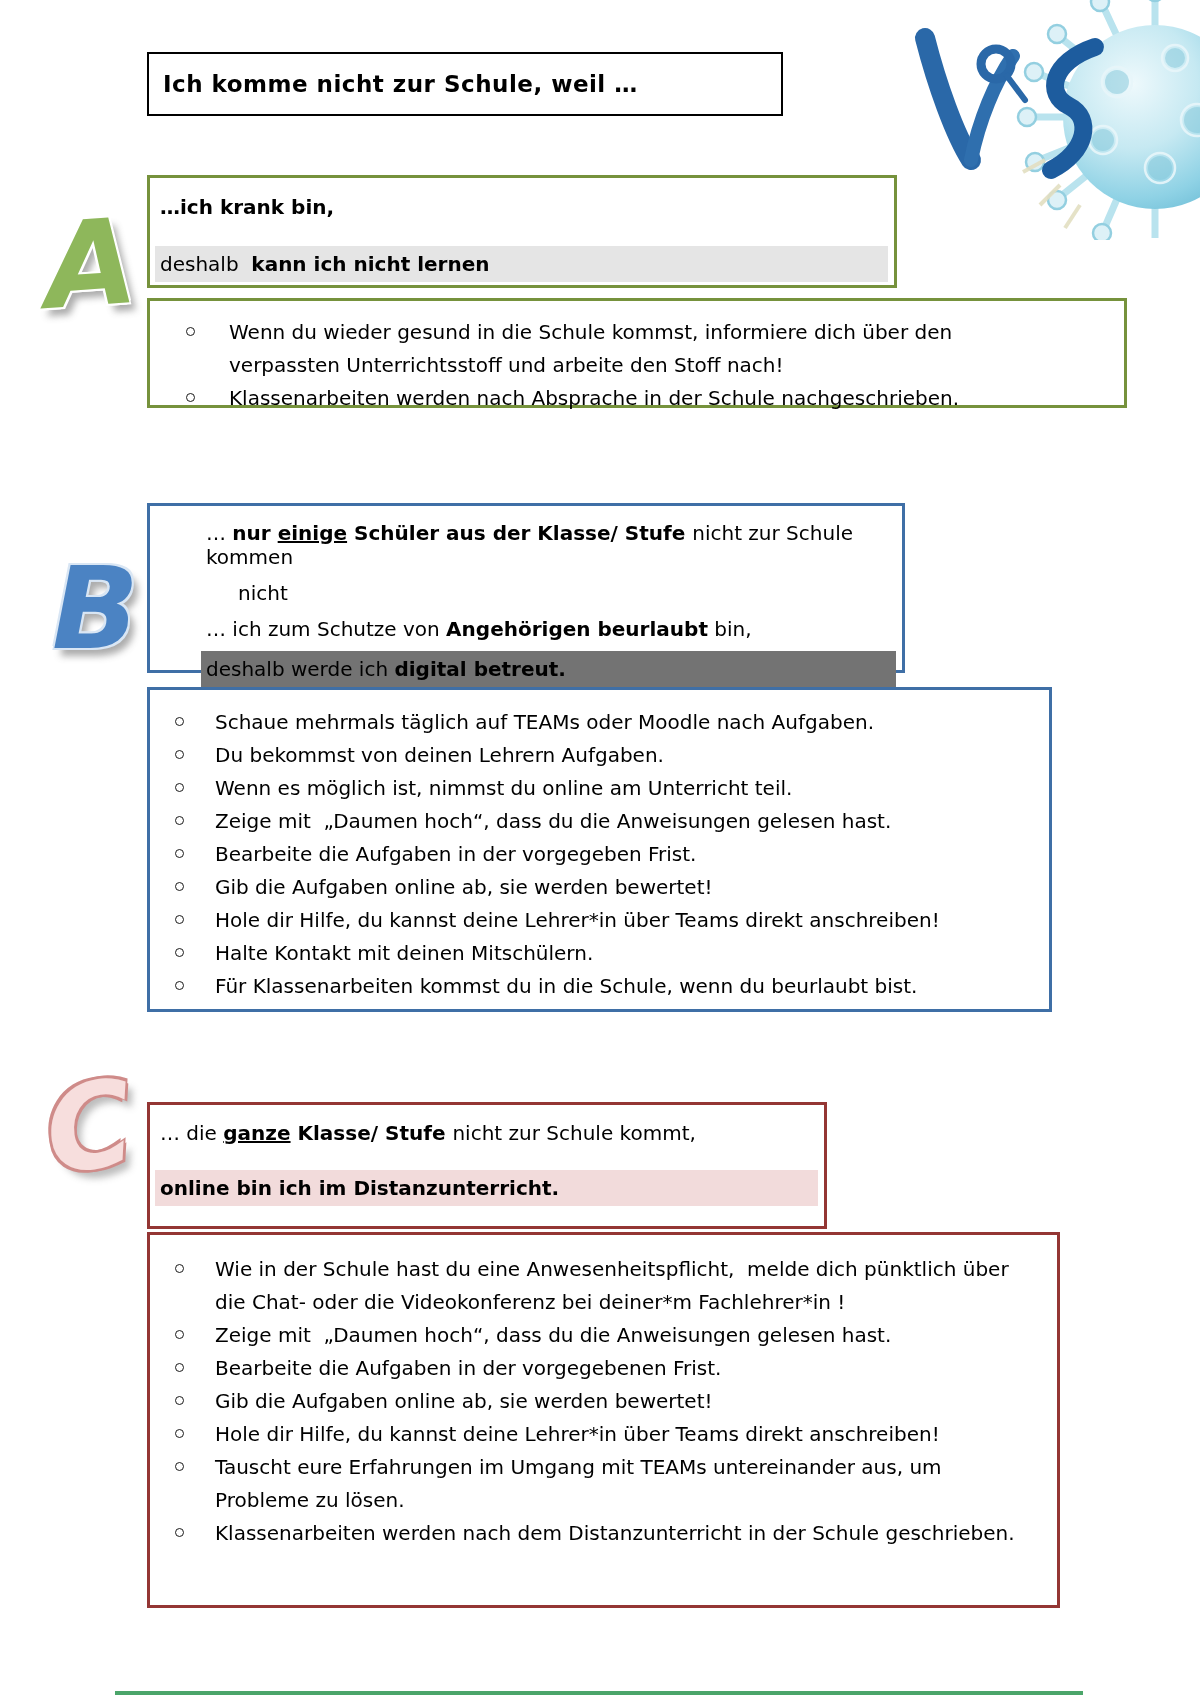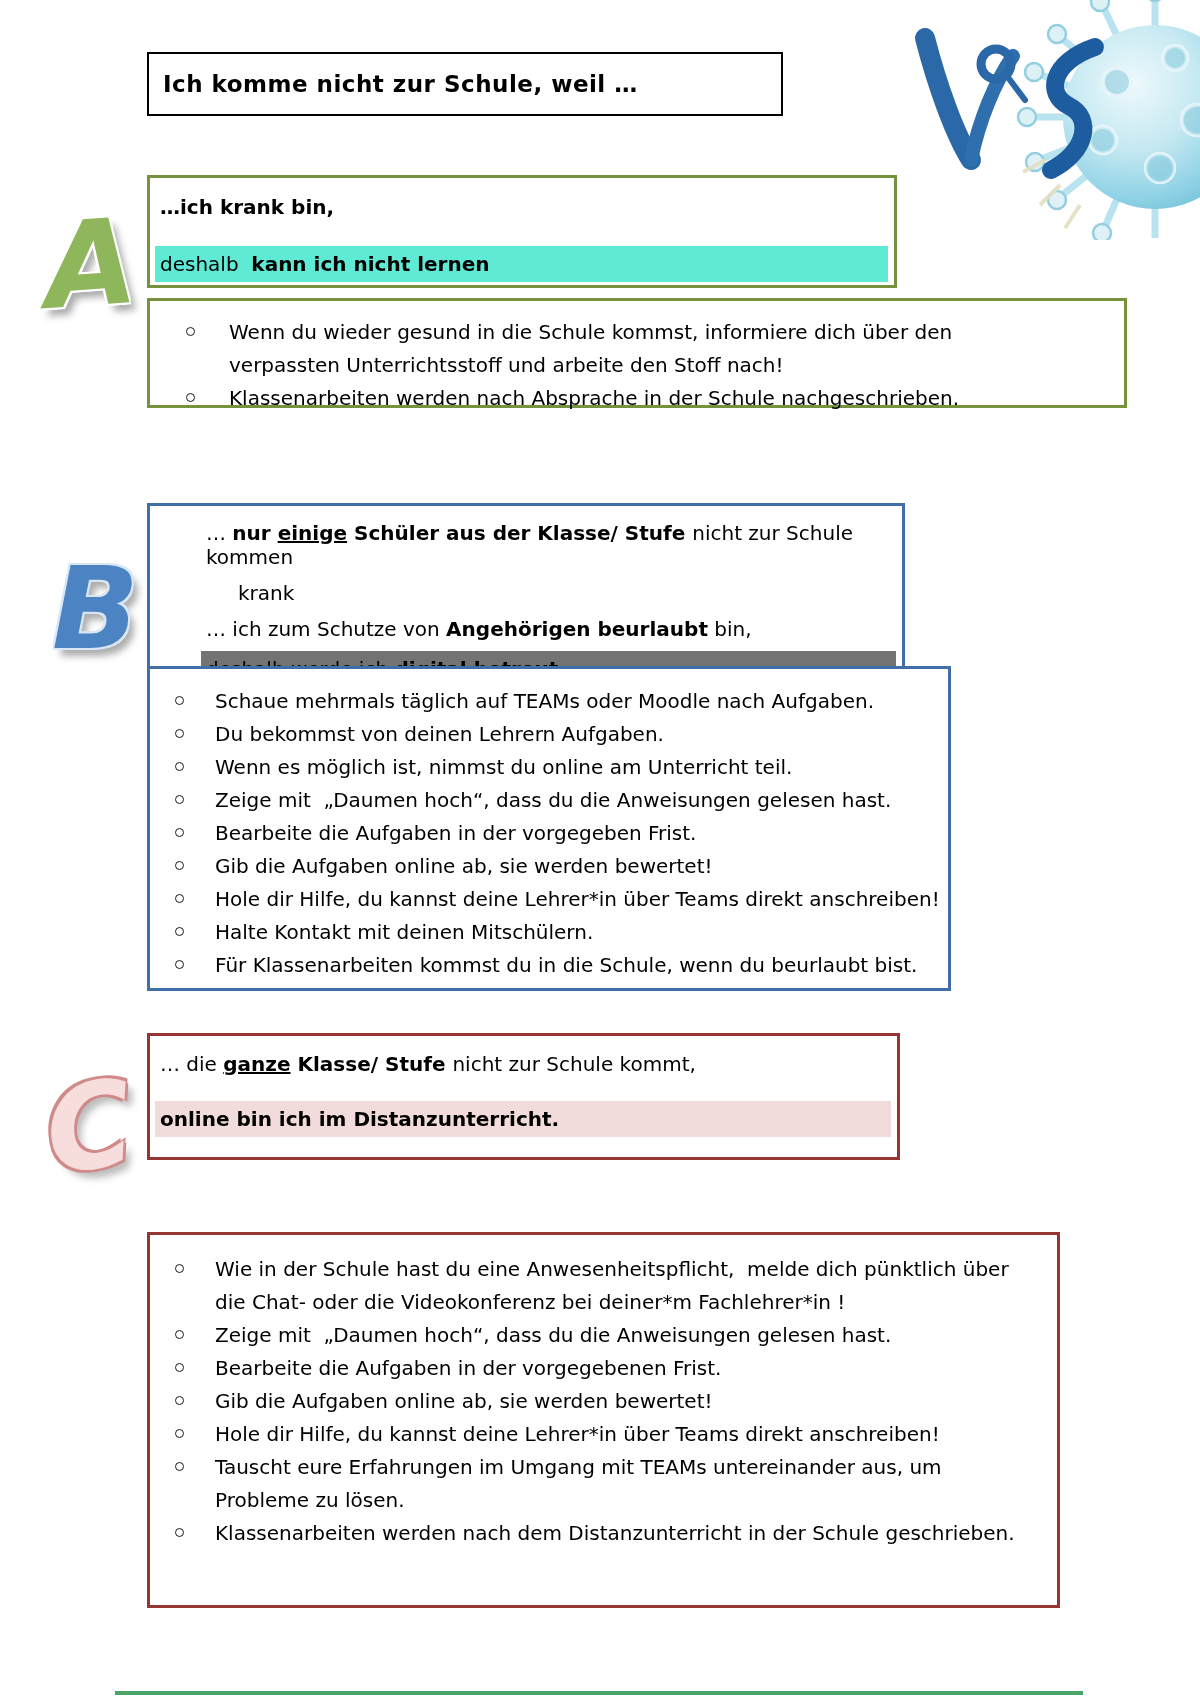"deshalb kann ich nicht lernen" .hl-green { background: #5eead4 -> #e5e5e5 }
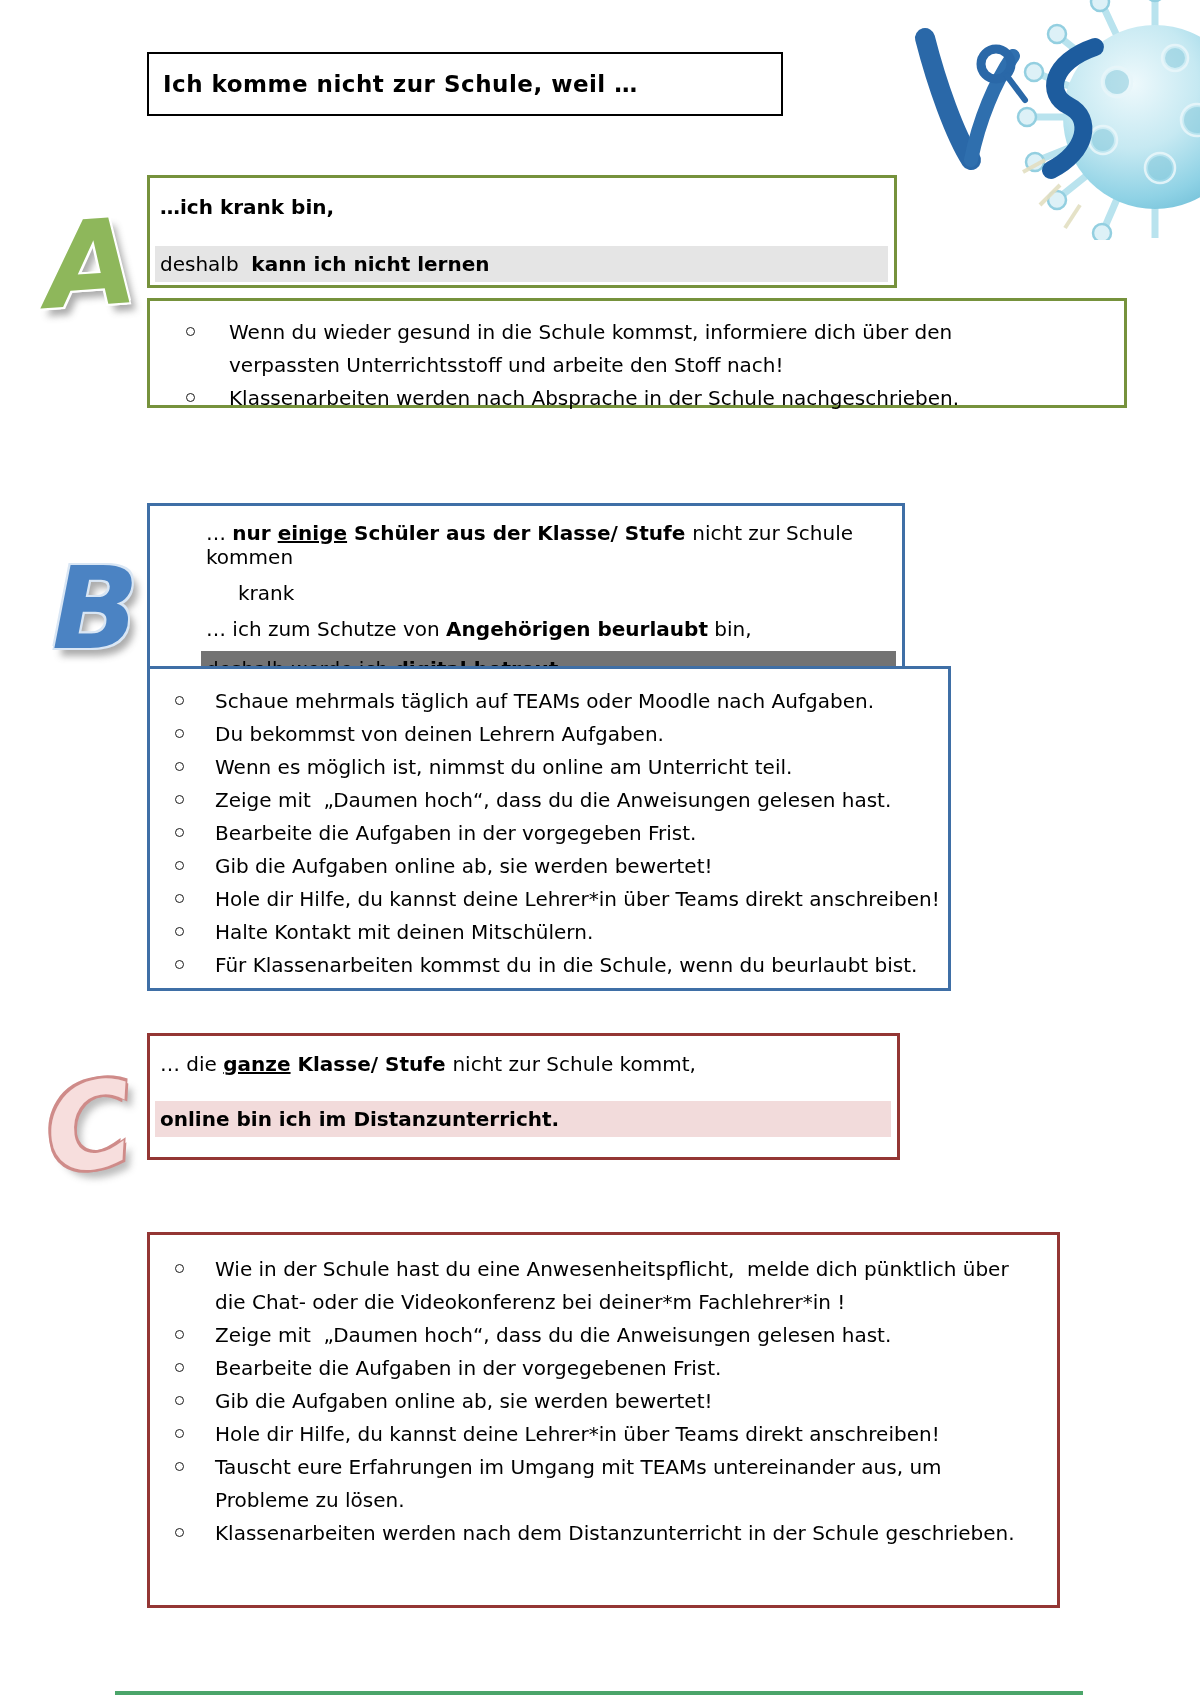"krank" div.hline { text: krank -> nicht }
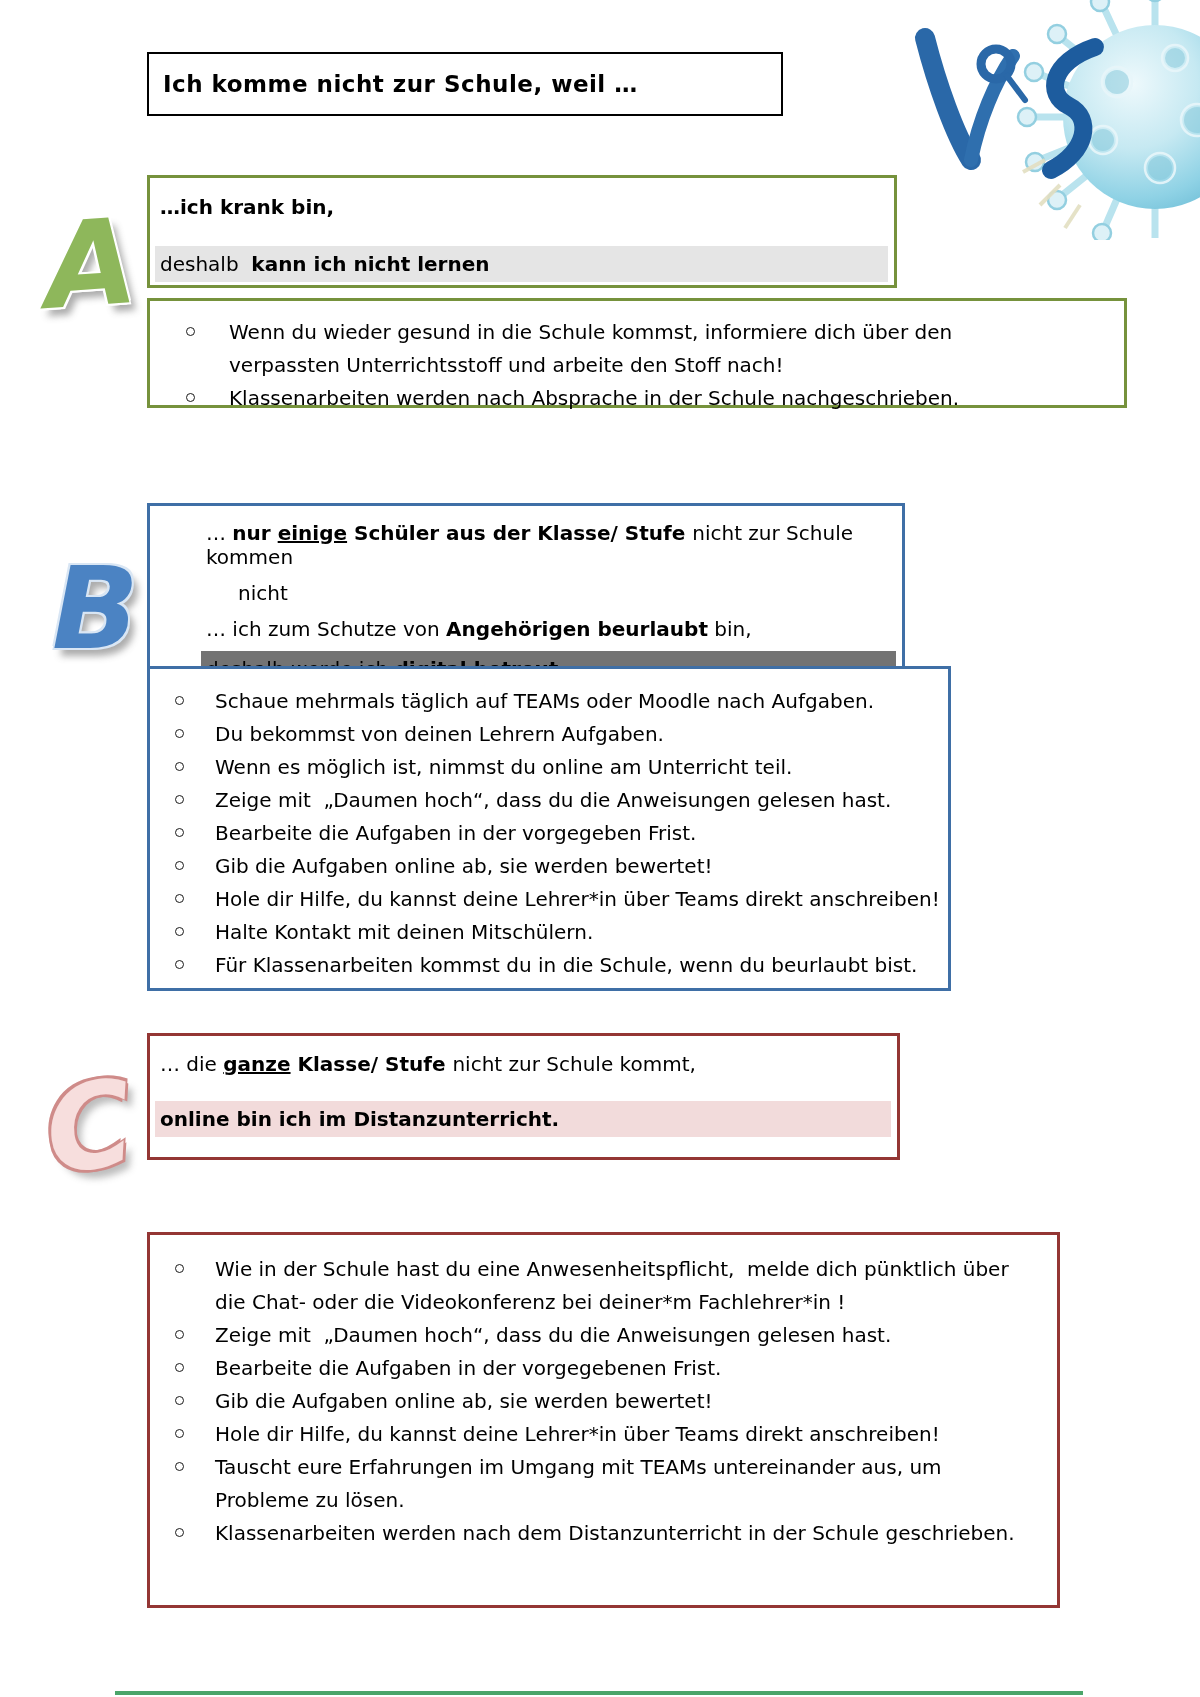"Schaue mehrmals täglich auf TEAMs" .rules-b { top: 666px -> 687px; width: 804px -> 905px }
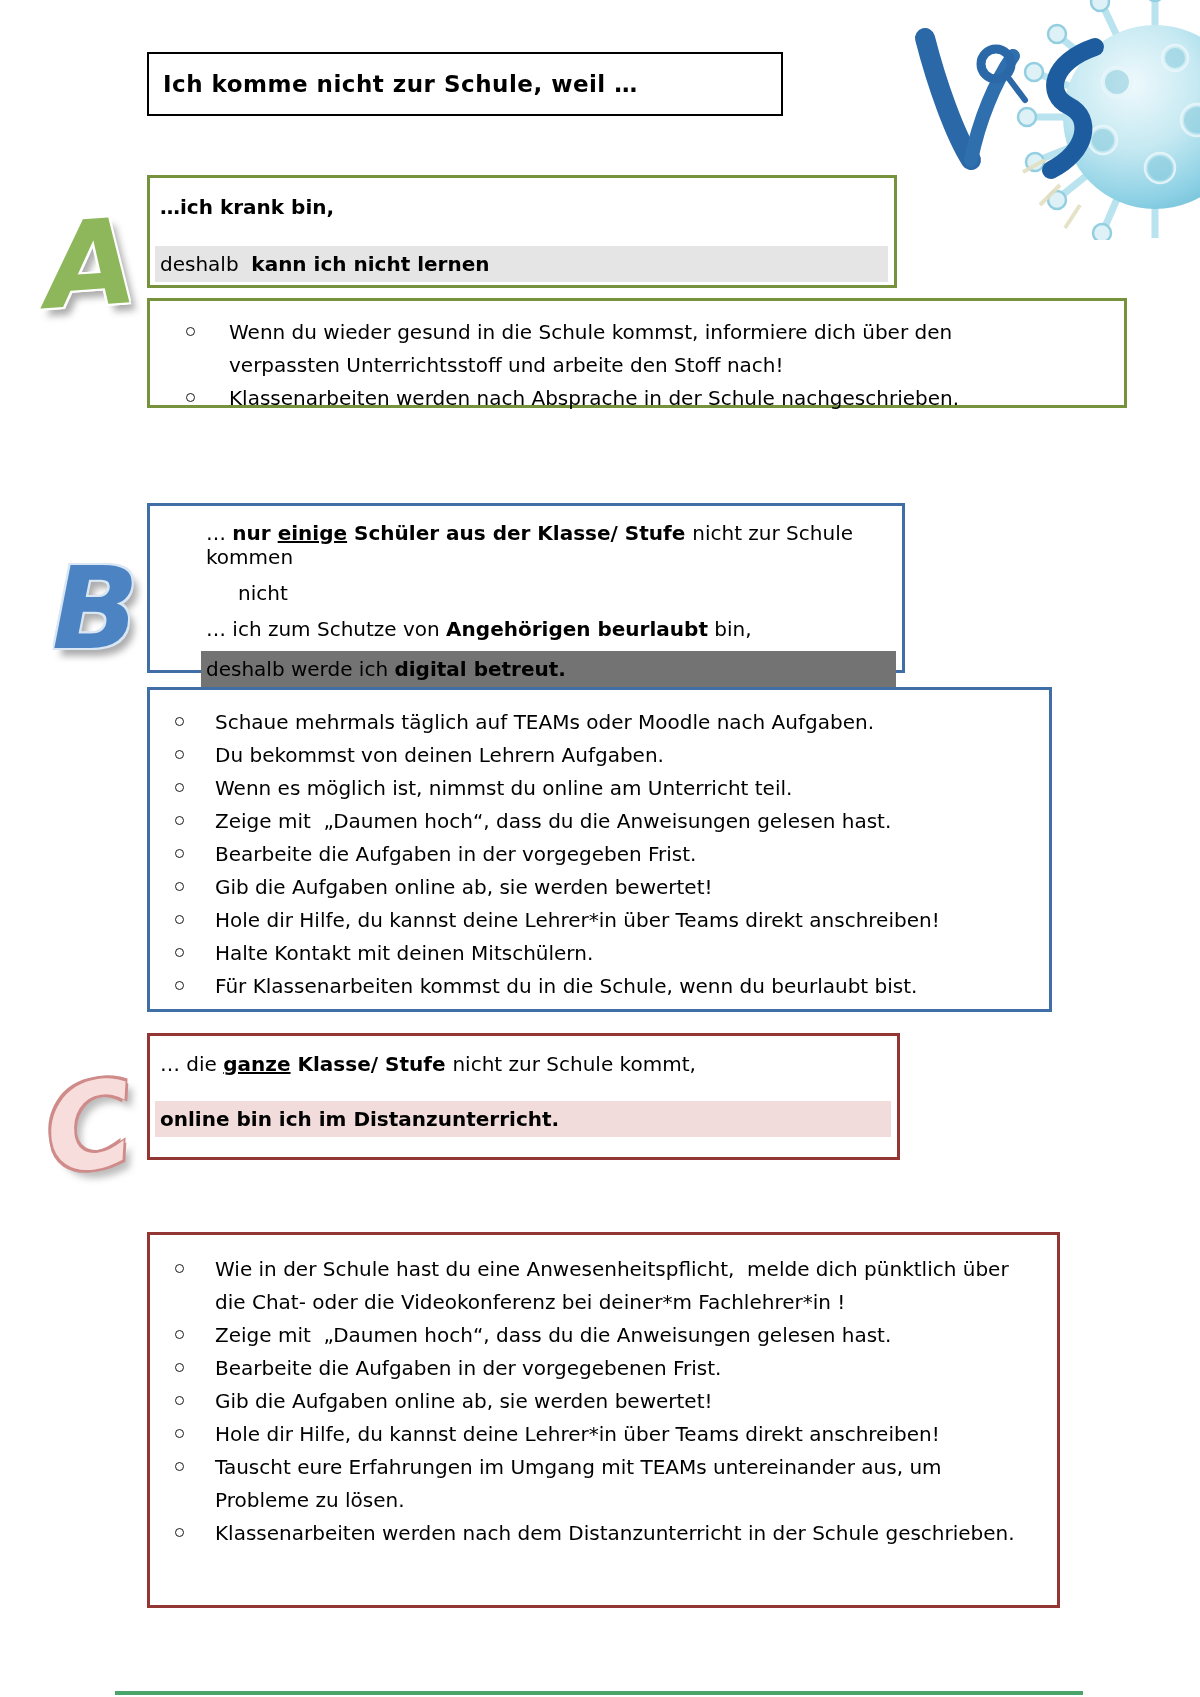"… die ganze Klasse/ Stufe" .header-c { top: 1033px -> 1102px; width: 753px -> 680px }
